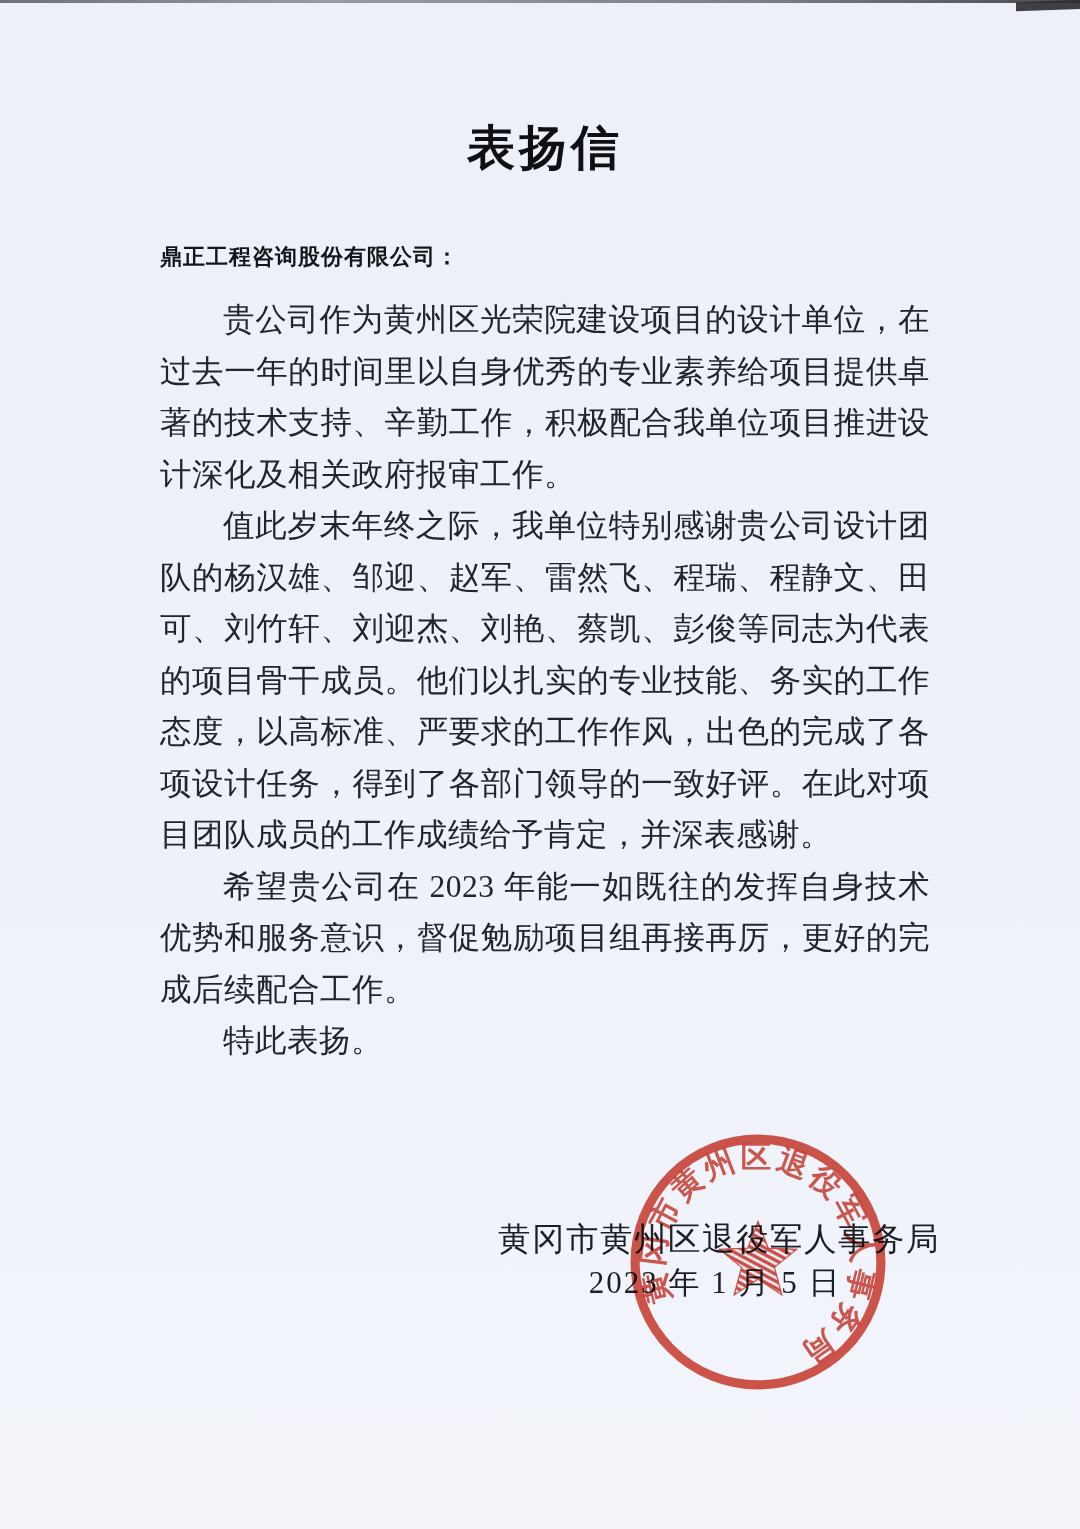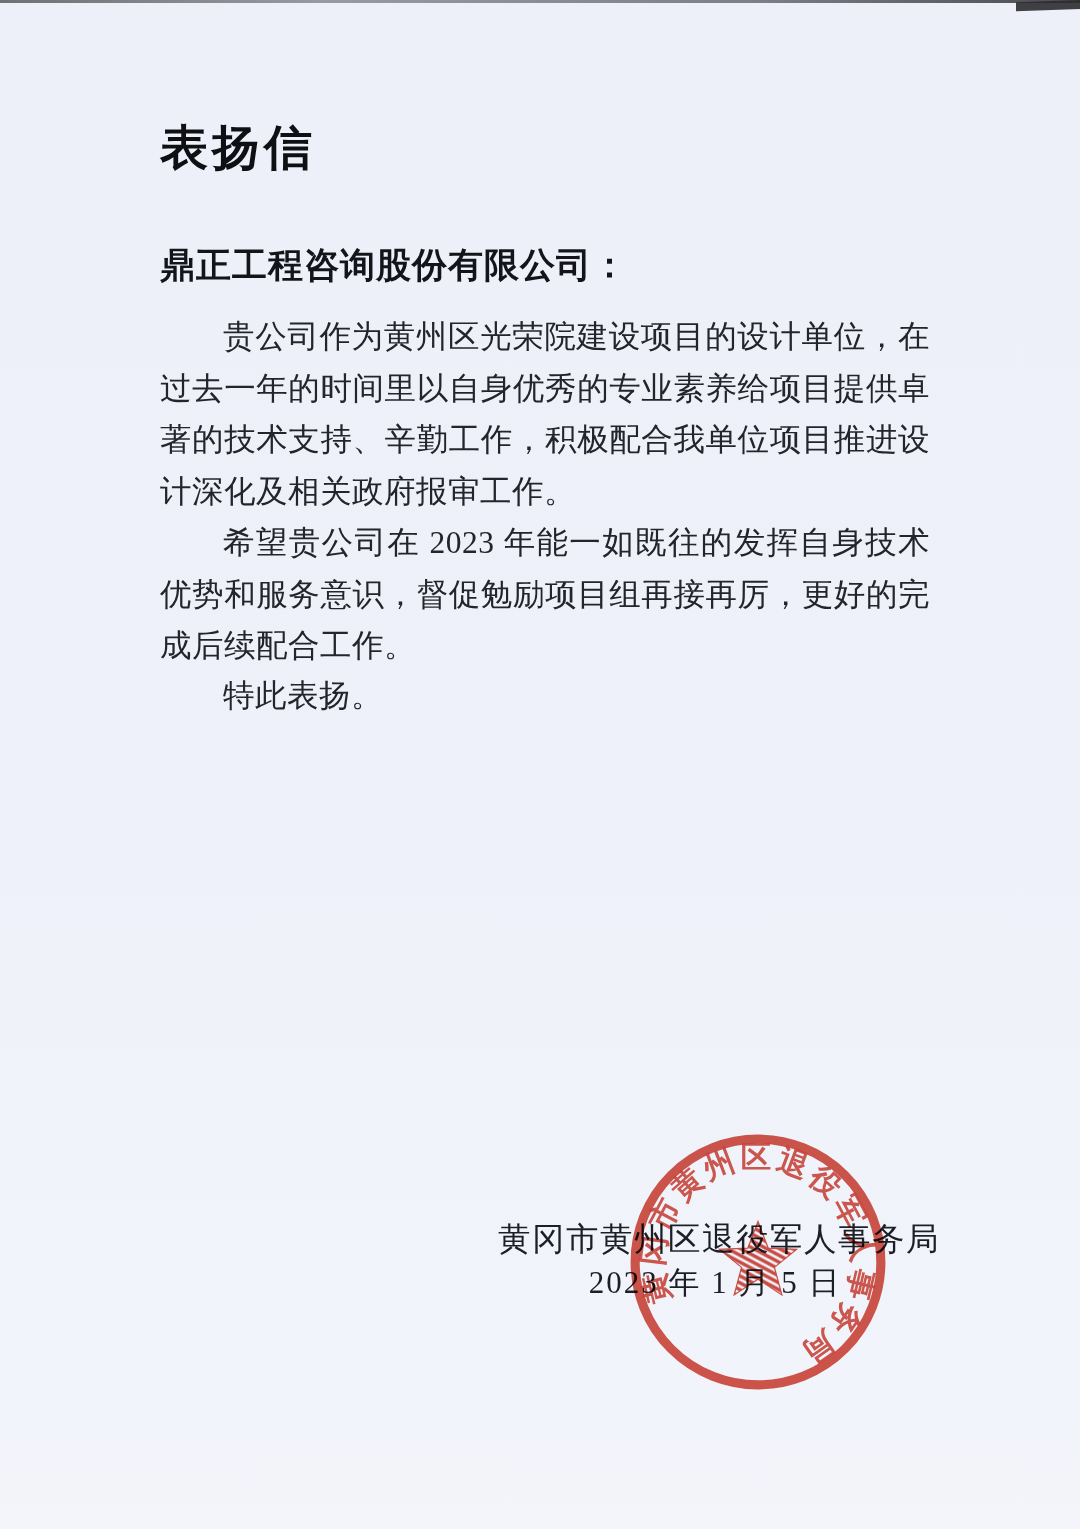"表扬信" .doc-title { text-align: left -> center }
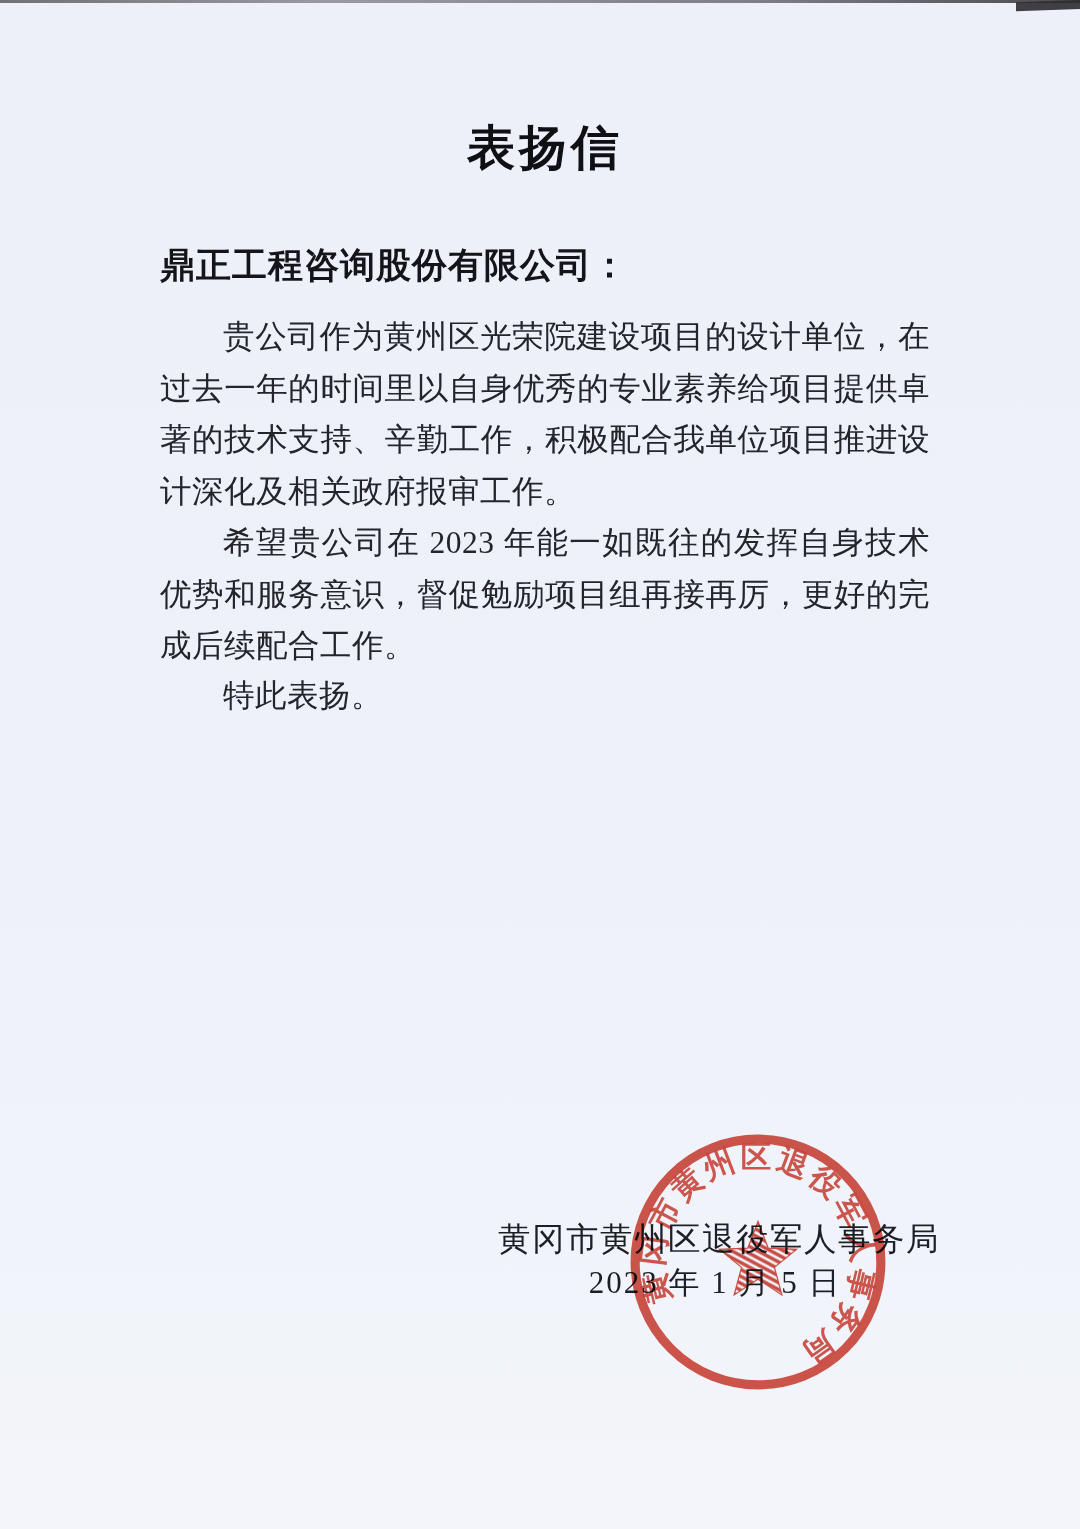"鼎正工程咨询股份有限公司：" .salutation { font-size: 35px -> 22px }
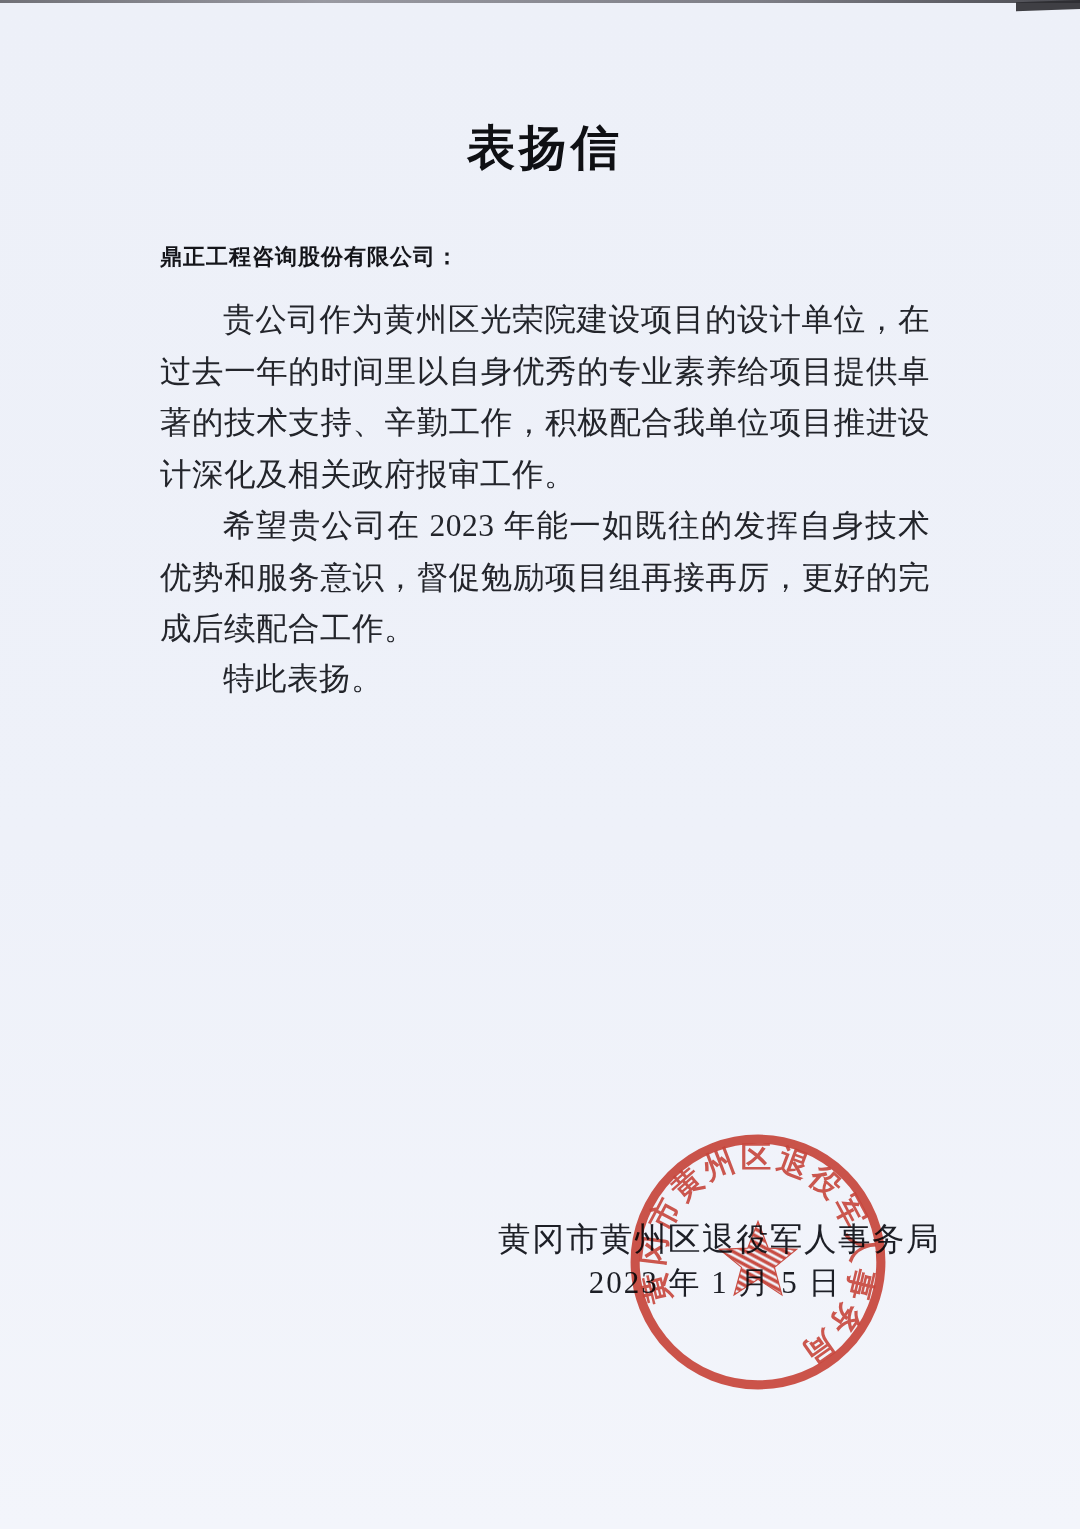"值此岁末年终之际，我单位特别感谢贵公司设计团队的杨汉雄、邹迎、赵军、雷然飞、程瑞" p { html: none -> <p>值此岁末年终之际，我单位特别感谢贵公司设计团队的杨汉雄、邹迎、赵军、雷然飞、程瑞、程静文、田可、刘竹轩、刘迎杰、刘艳、蔡凯、彭俊等同志为代表的项目骨干成员。他们以扎实的专业技能、务实的工作态度，以高标准、严要求的工作作风，出色的完成了各项设计任务，得到了各部门领导的一致好评。在此对项目团队成员的工作成绩给予肯定，并深表感谢。</p> }
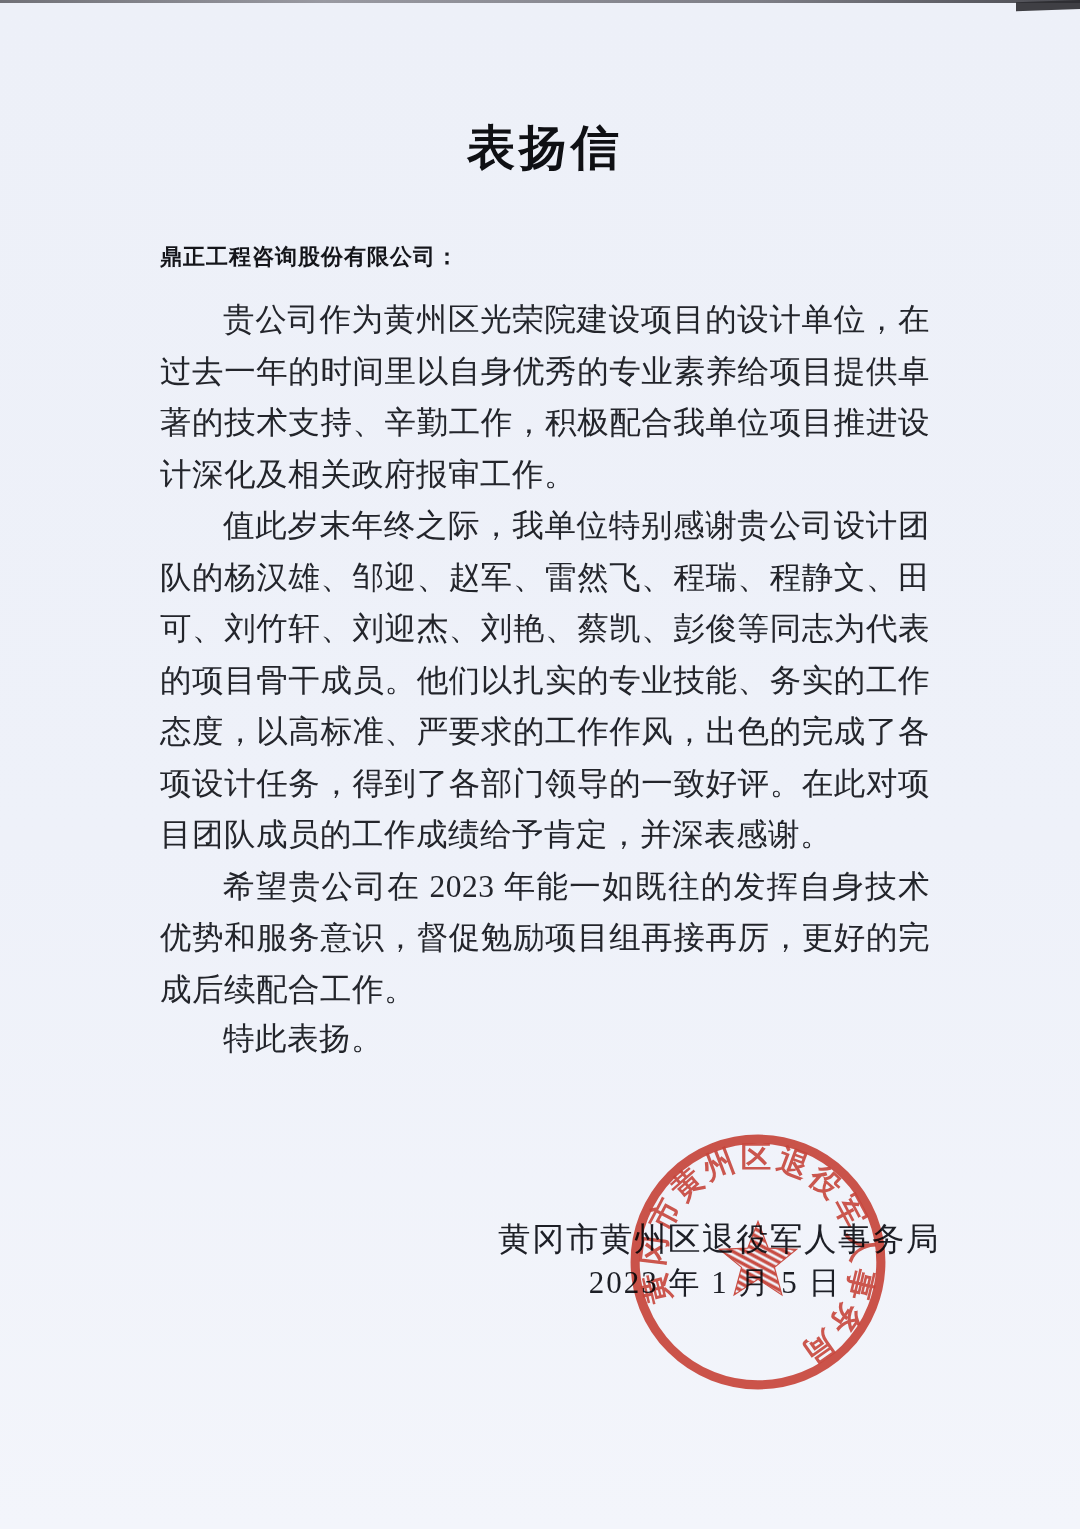"特此表扬。" .closing { font-family: Liberation Mono, monospace -> none }
